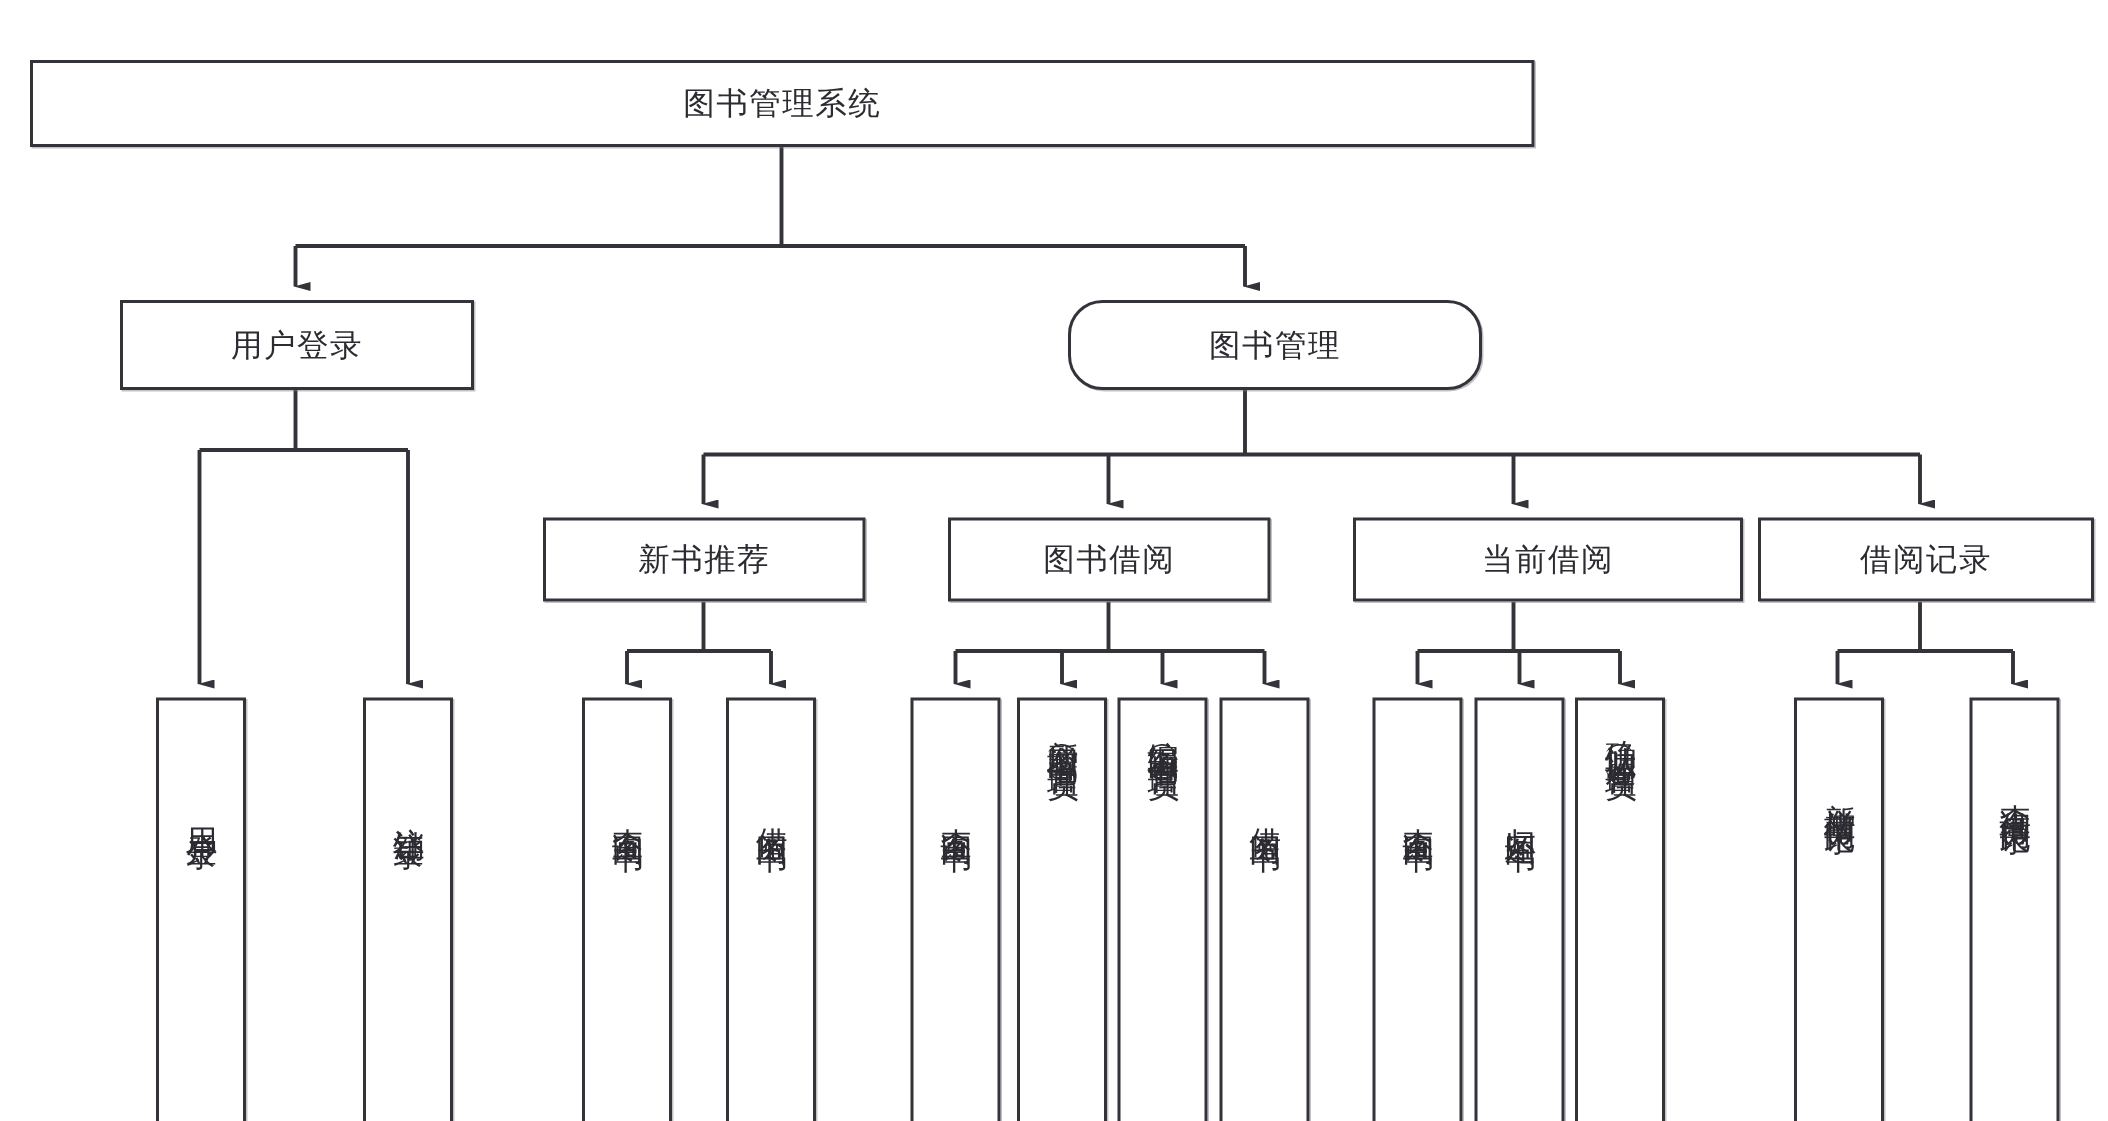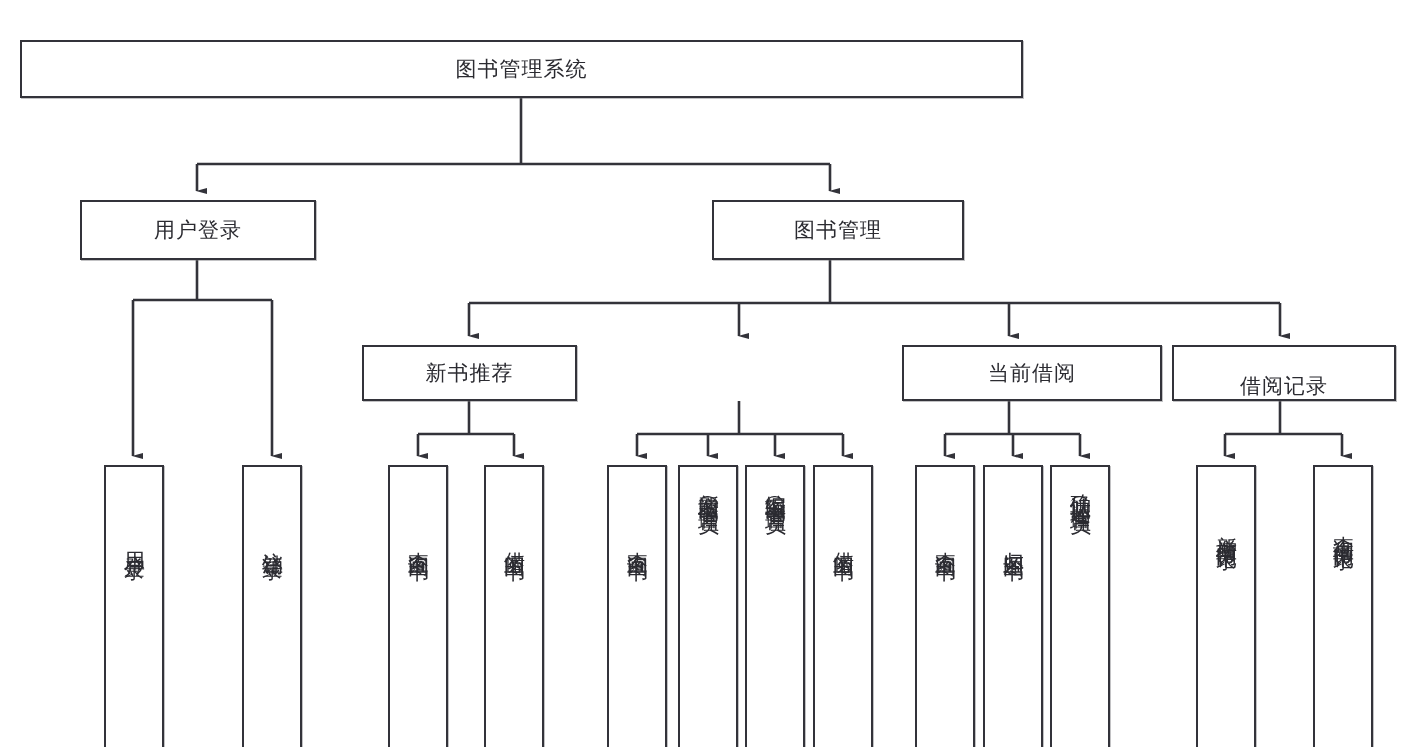"图书管理" div.node { border-radius: none -> 23px; width: 252px -> 276px }
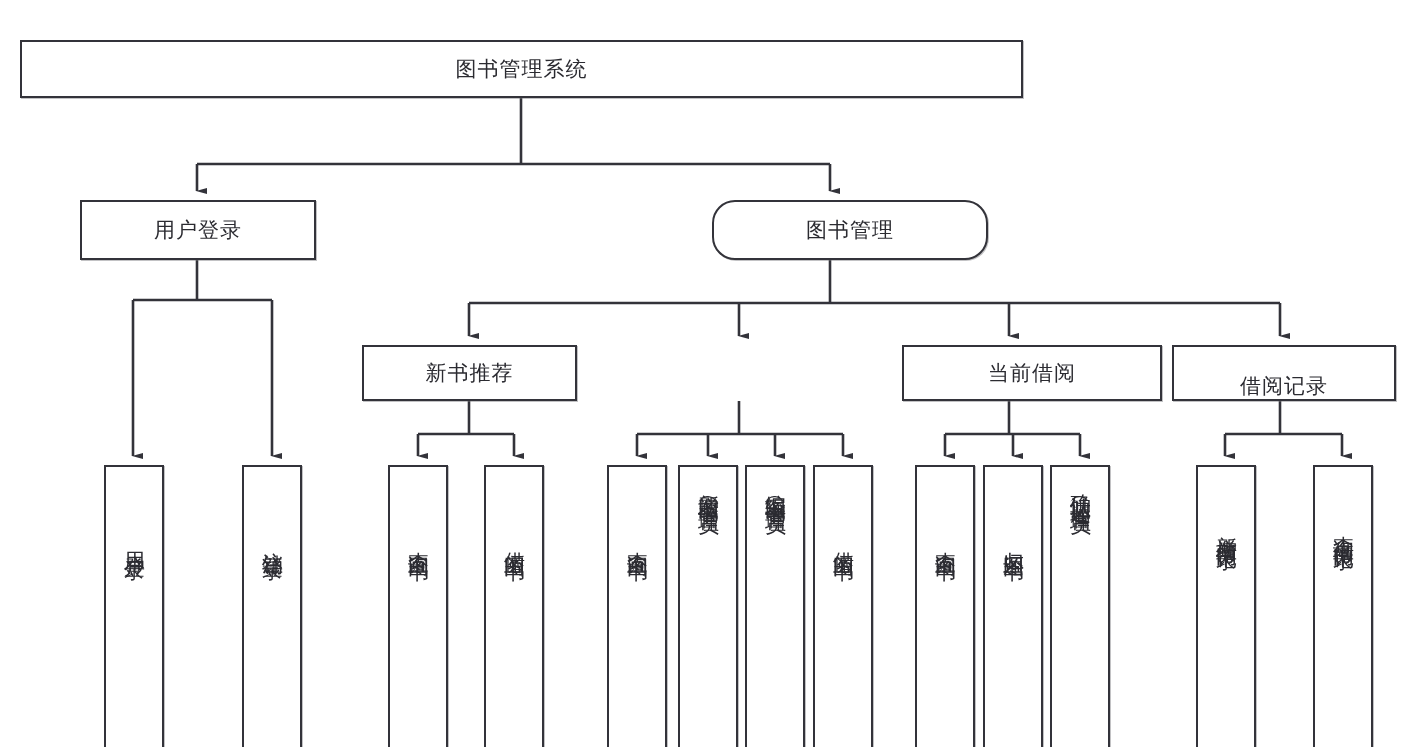"图书借阅" div.node { html: none -> <div> <span>图书借阅</span> </div> }
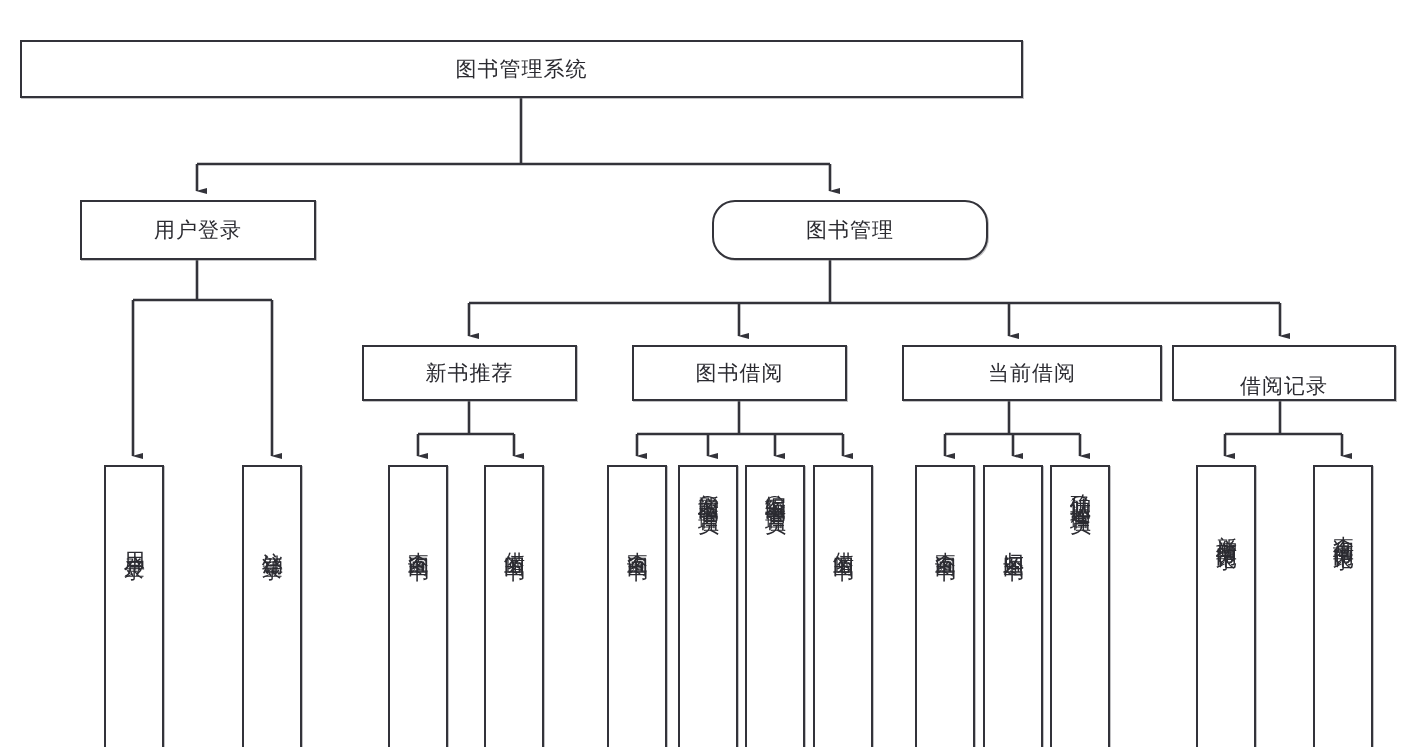"借阅记录" div.node { align-items: flex-end -> none }
